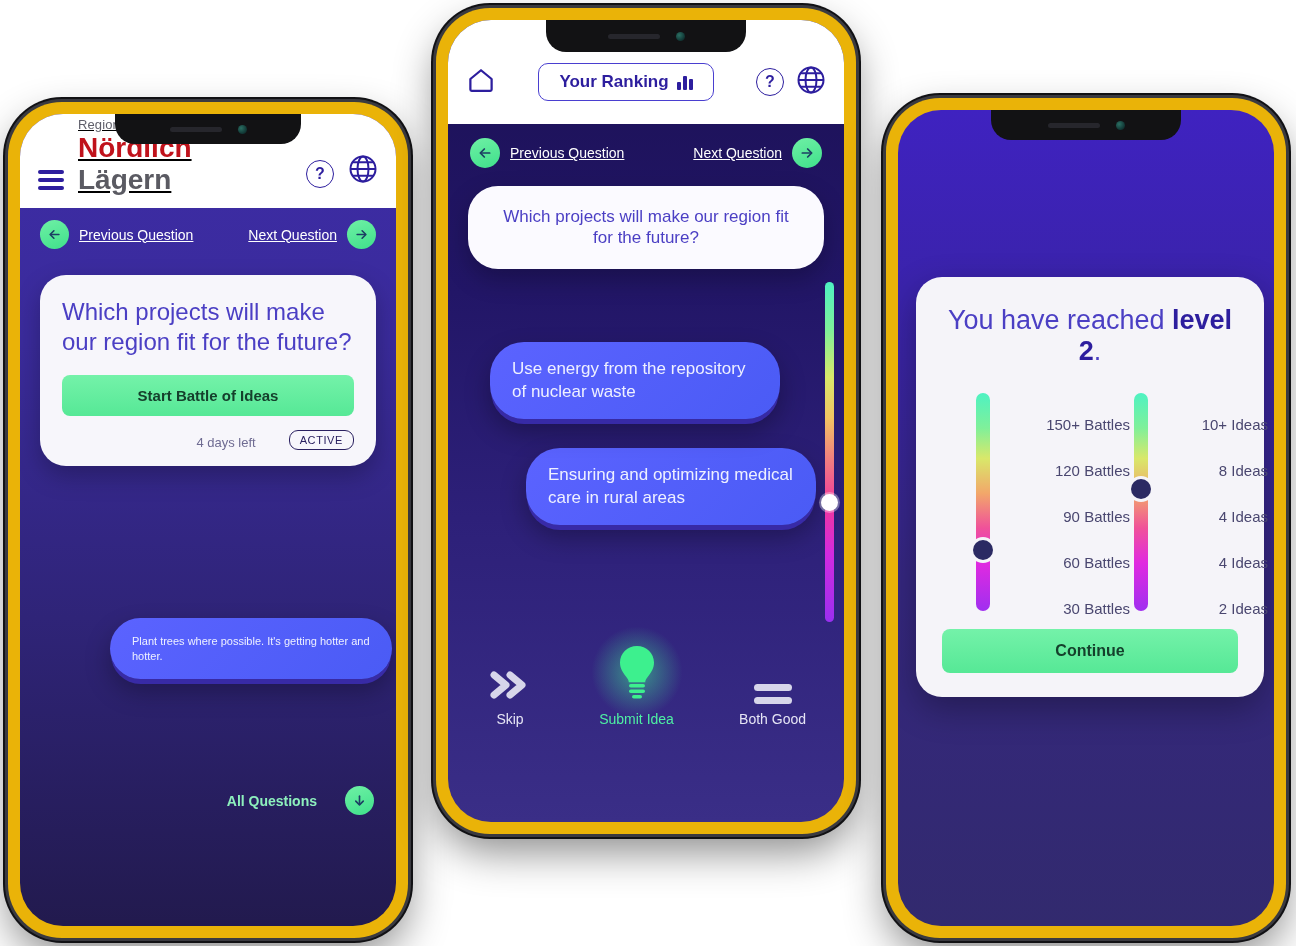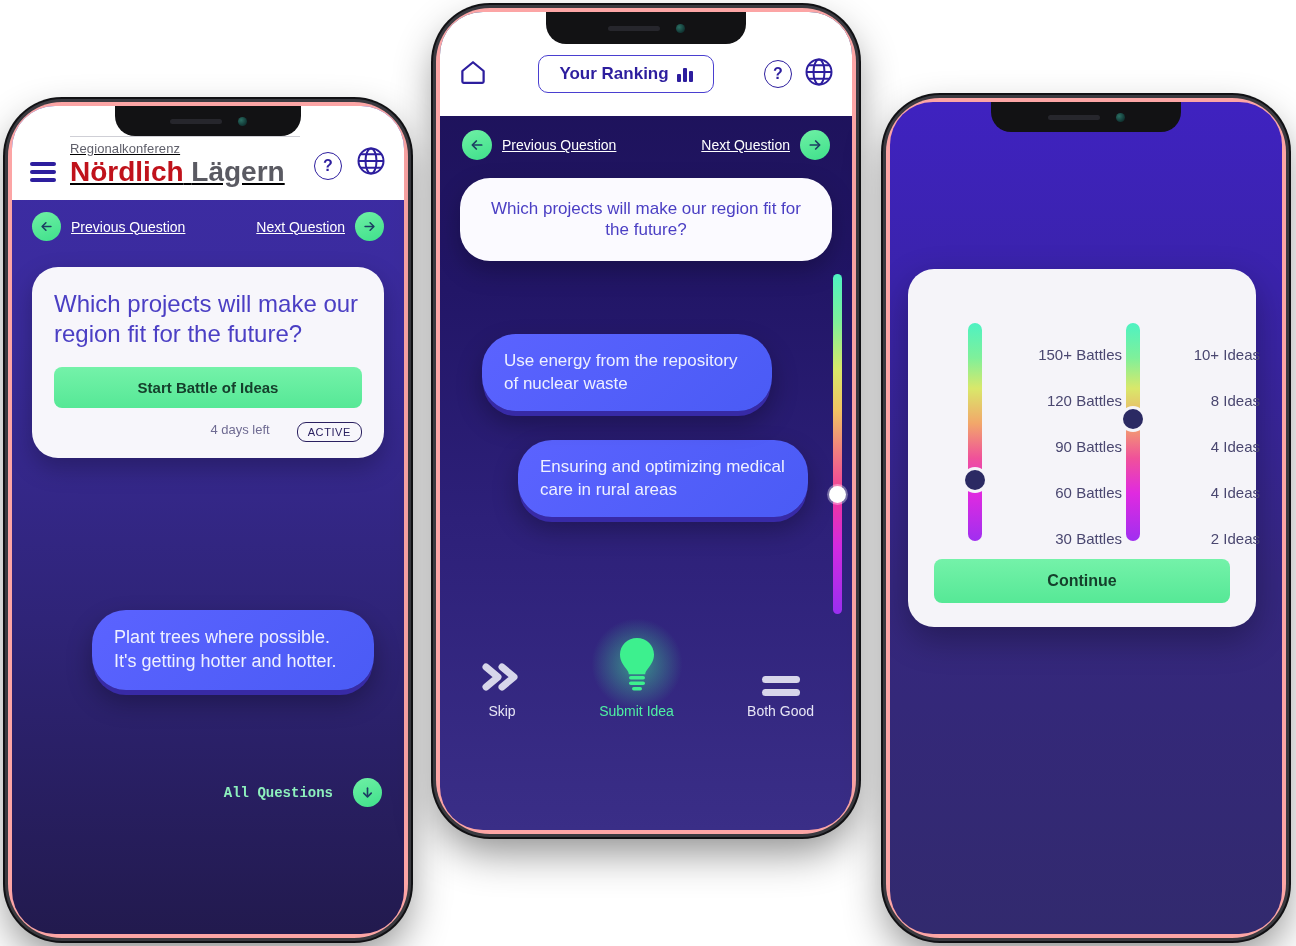"Your Ranking" .phone { background: #fca5a5 -> #eab308; padding: 4px -> 12px }
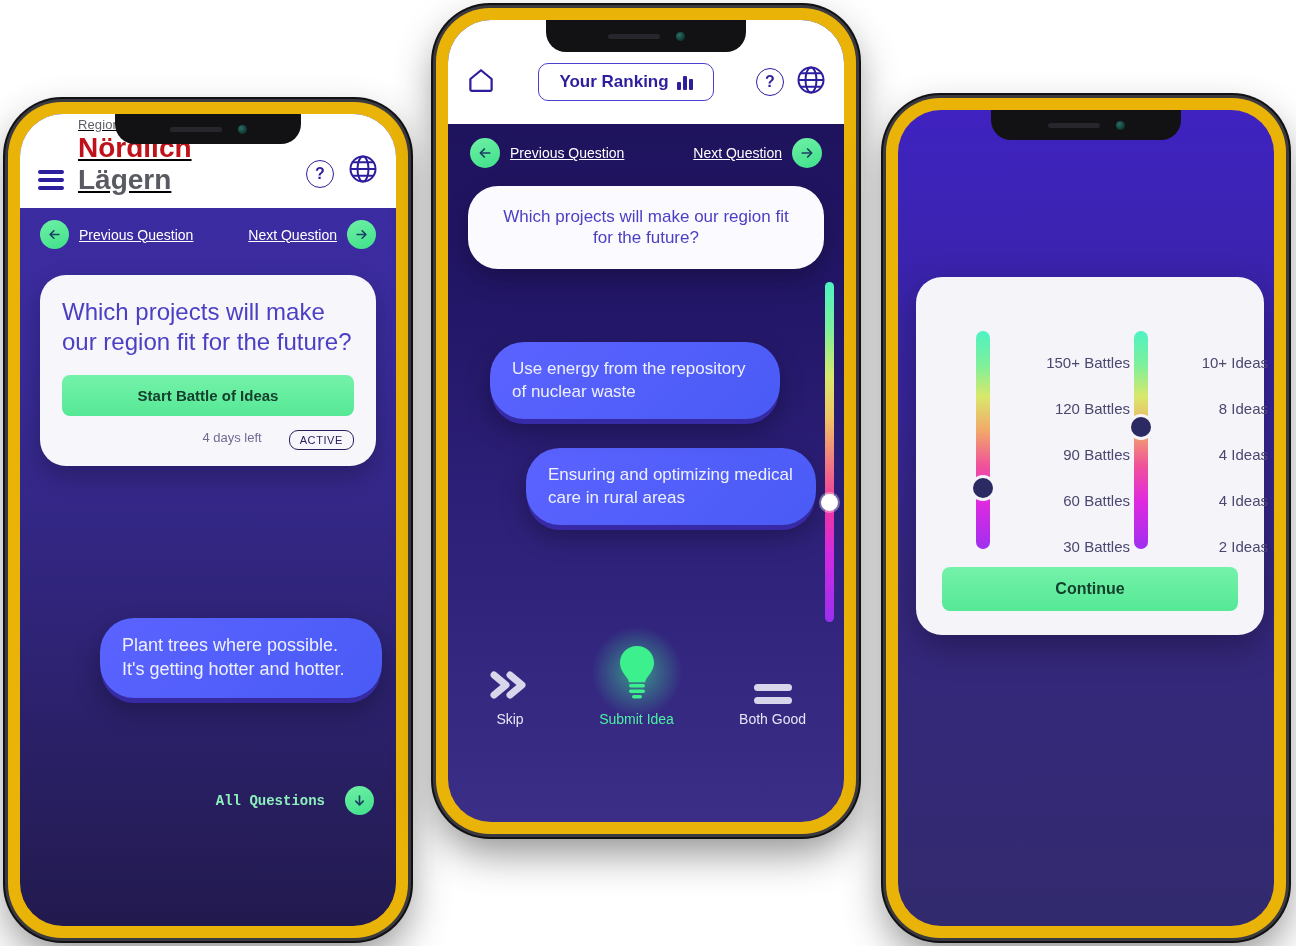"You have reached level 2." div.level-title { html: none -> <div> <span>You have reached </span><b>level 2</b><span>.</span> </div> }
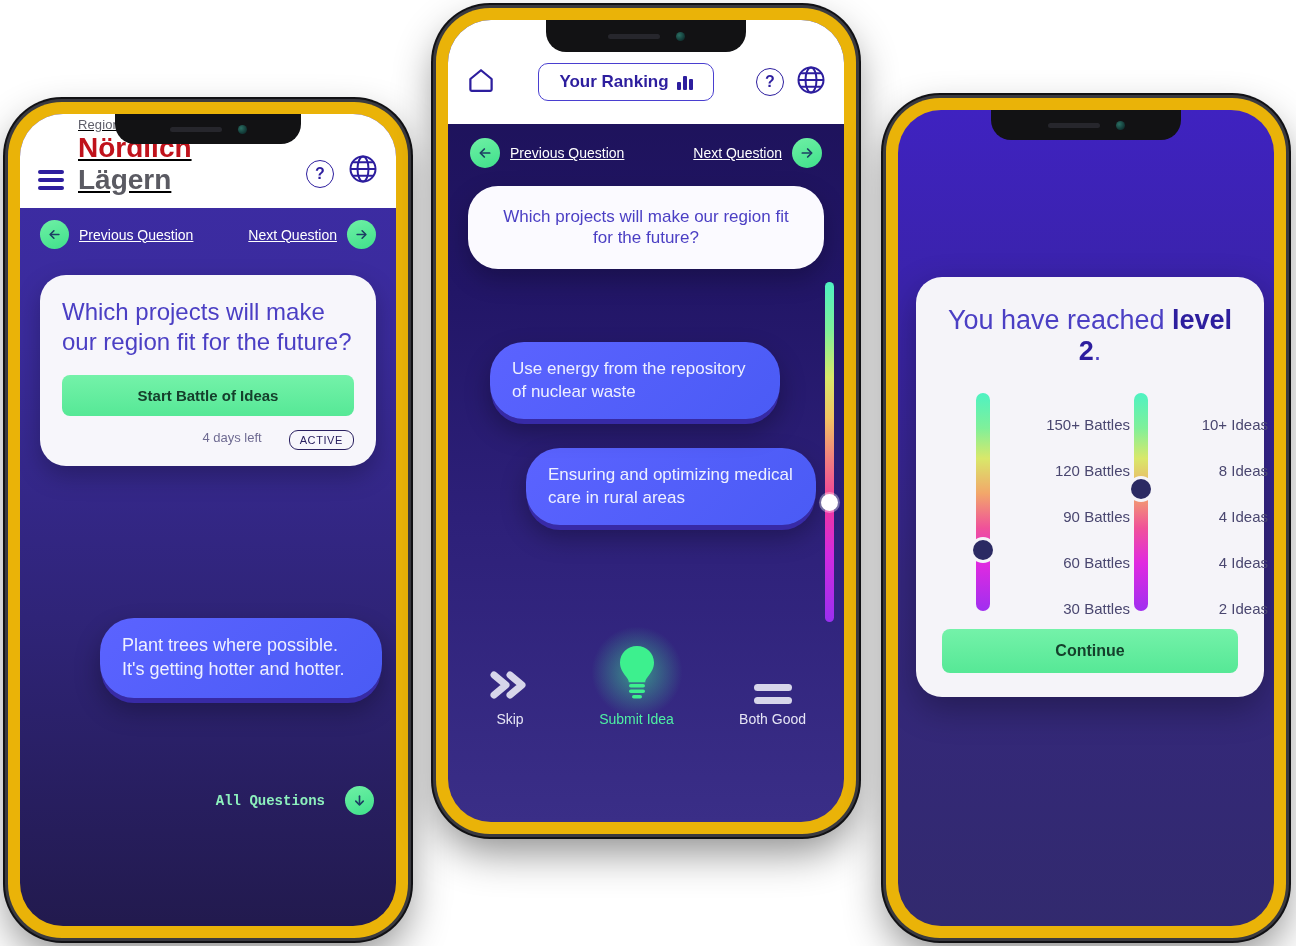"4 days left" .meta { align-items: flex-start -> flex-end; gap: 16px -> 22px }
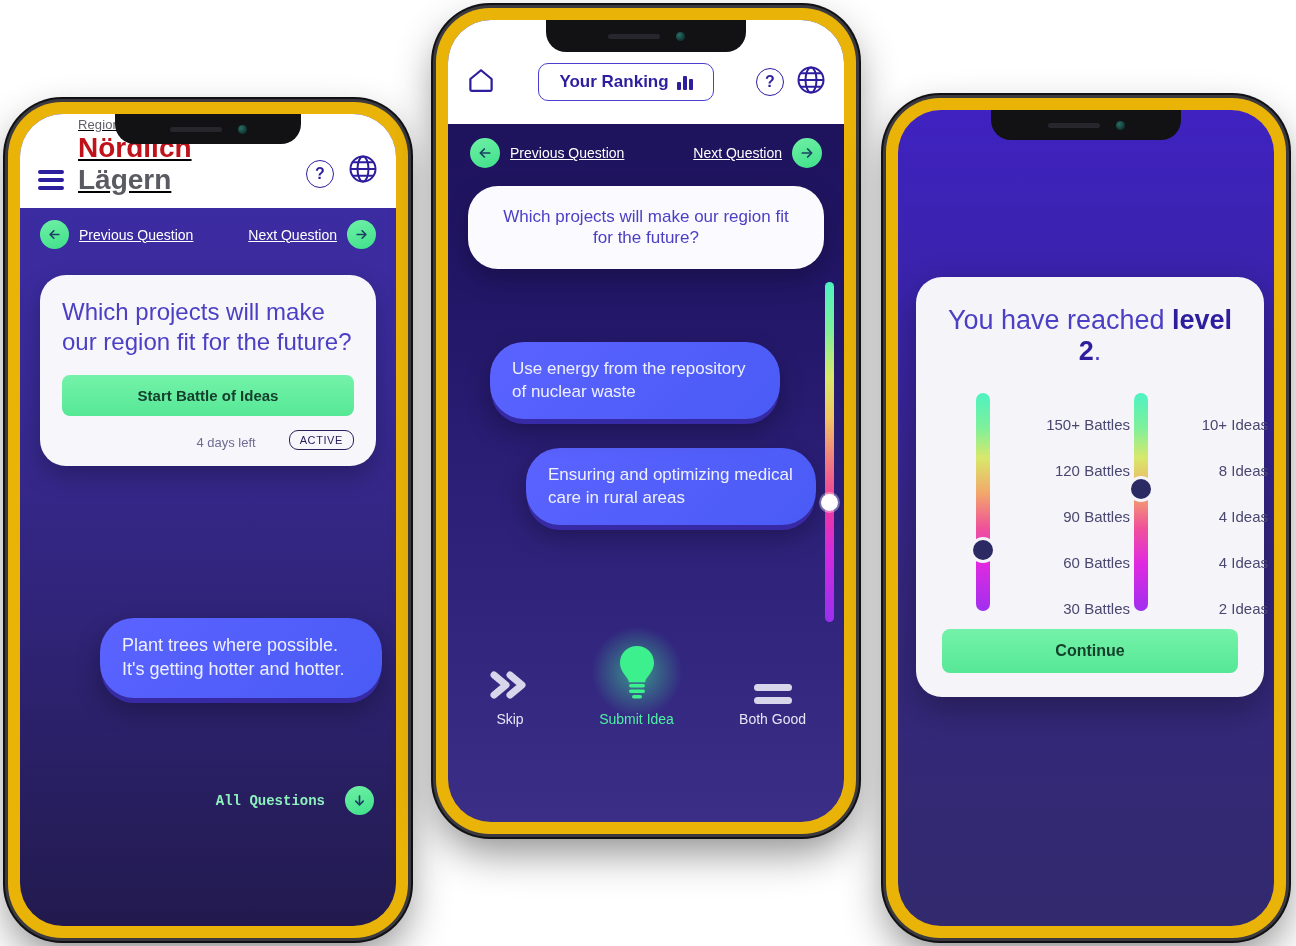"Plant trees where possible. It's" div.bubble { font-size: 18px -> 11px; left: 80px -> 90px }
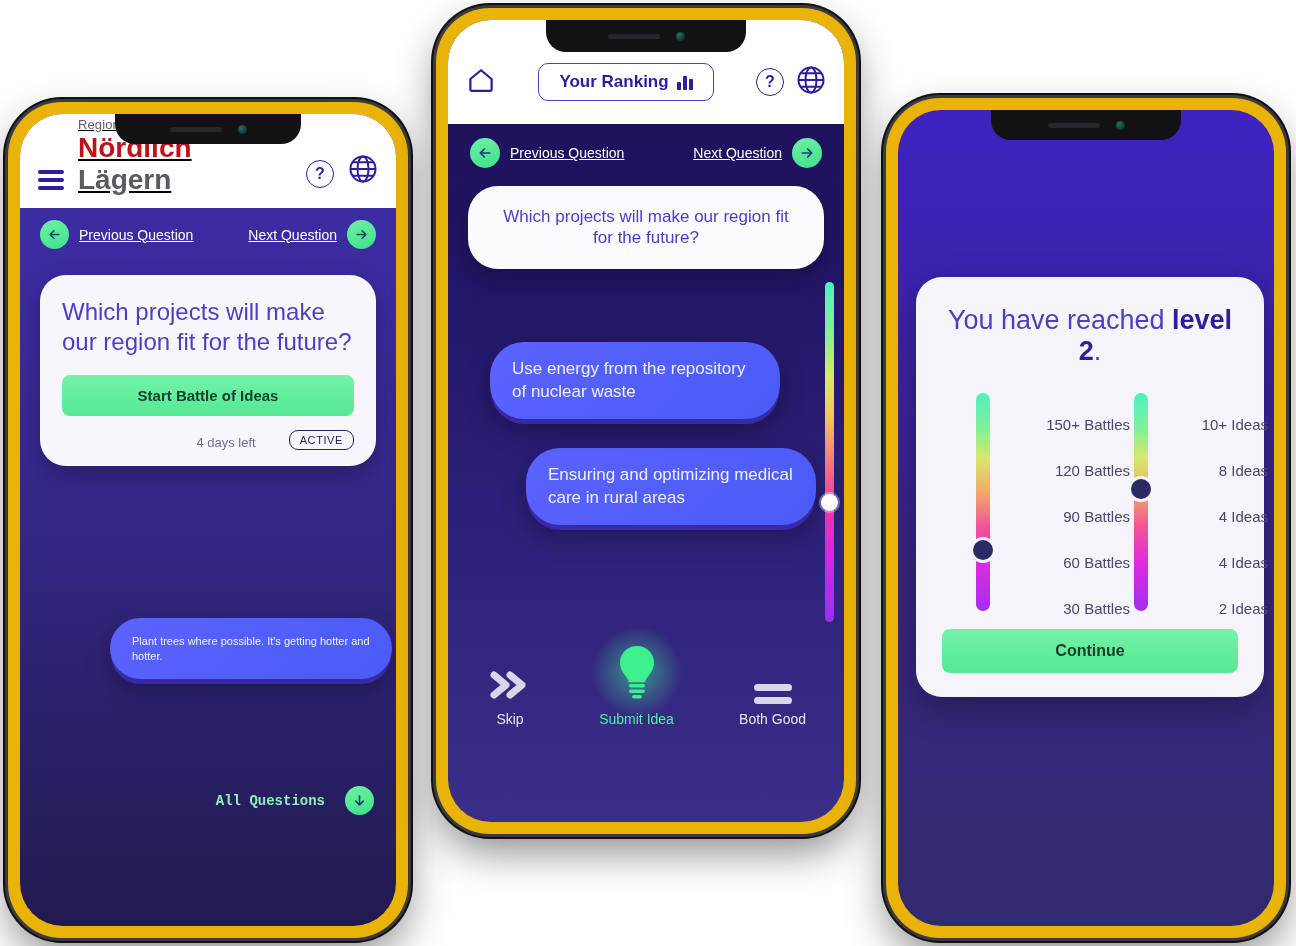"All Questions" .allq { font-family: Liberation Mono, monospace -> none; gap: 20px -> 28px }
